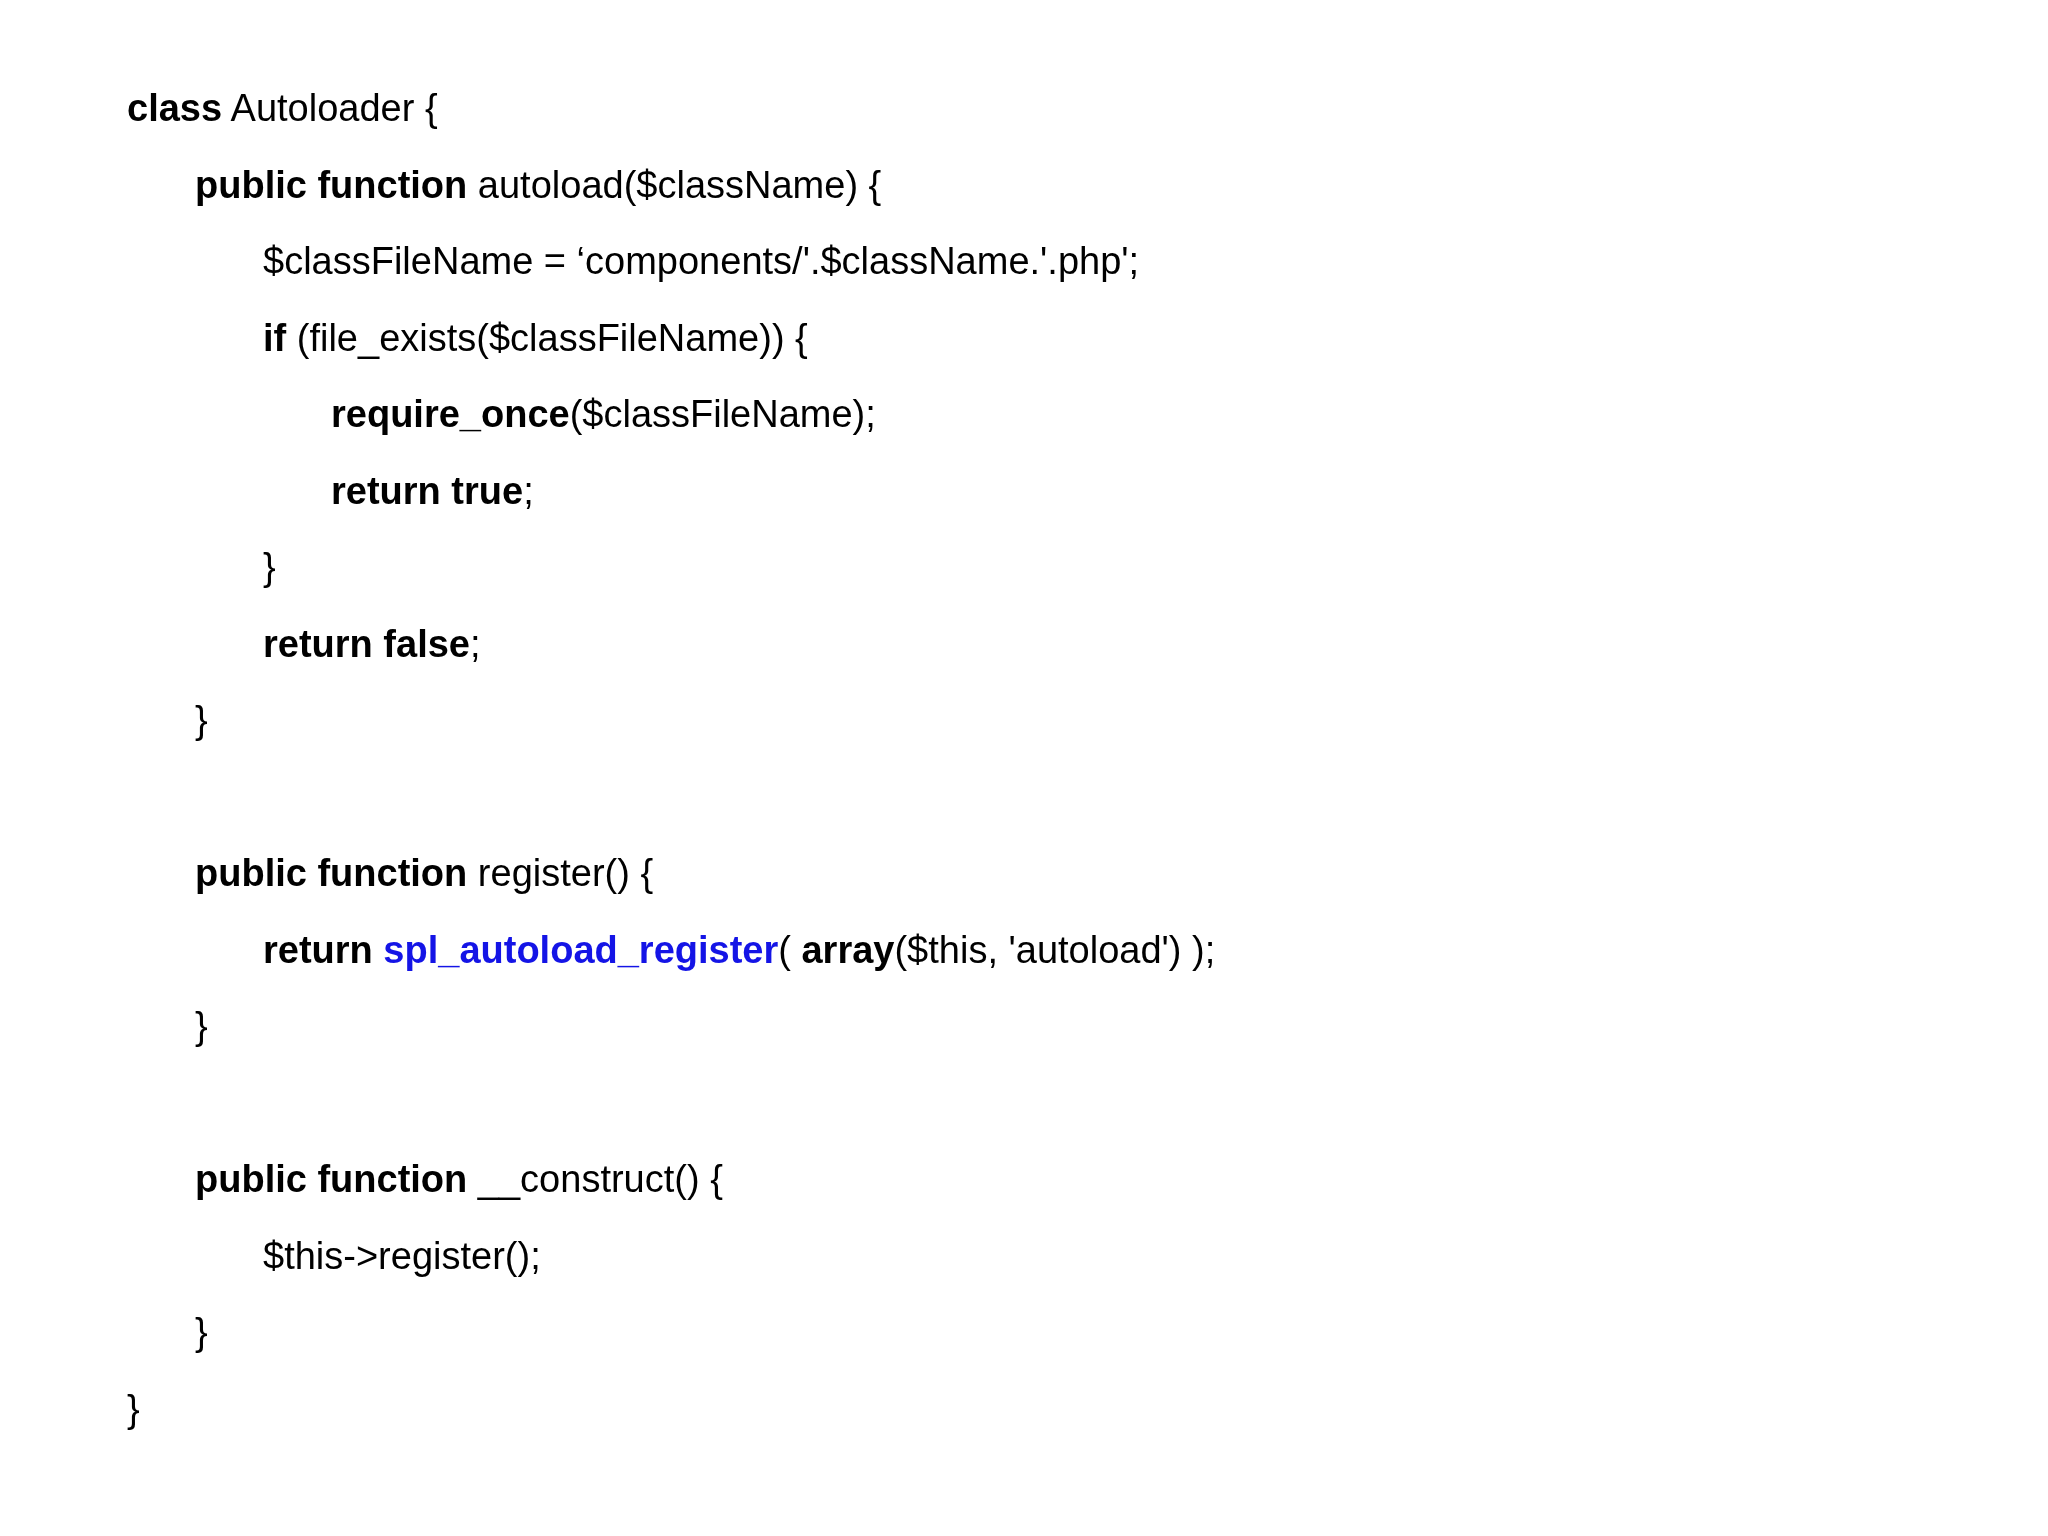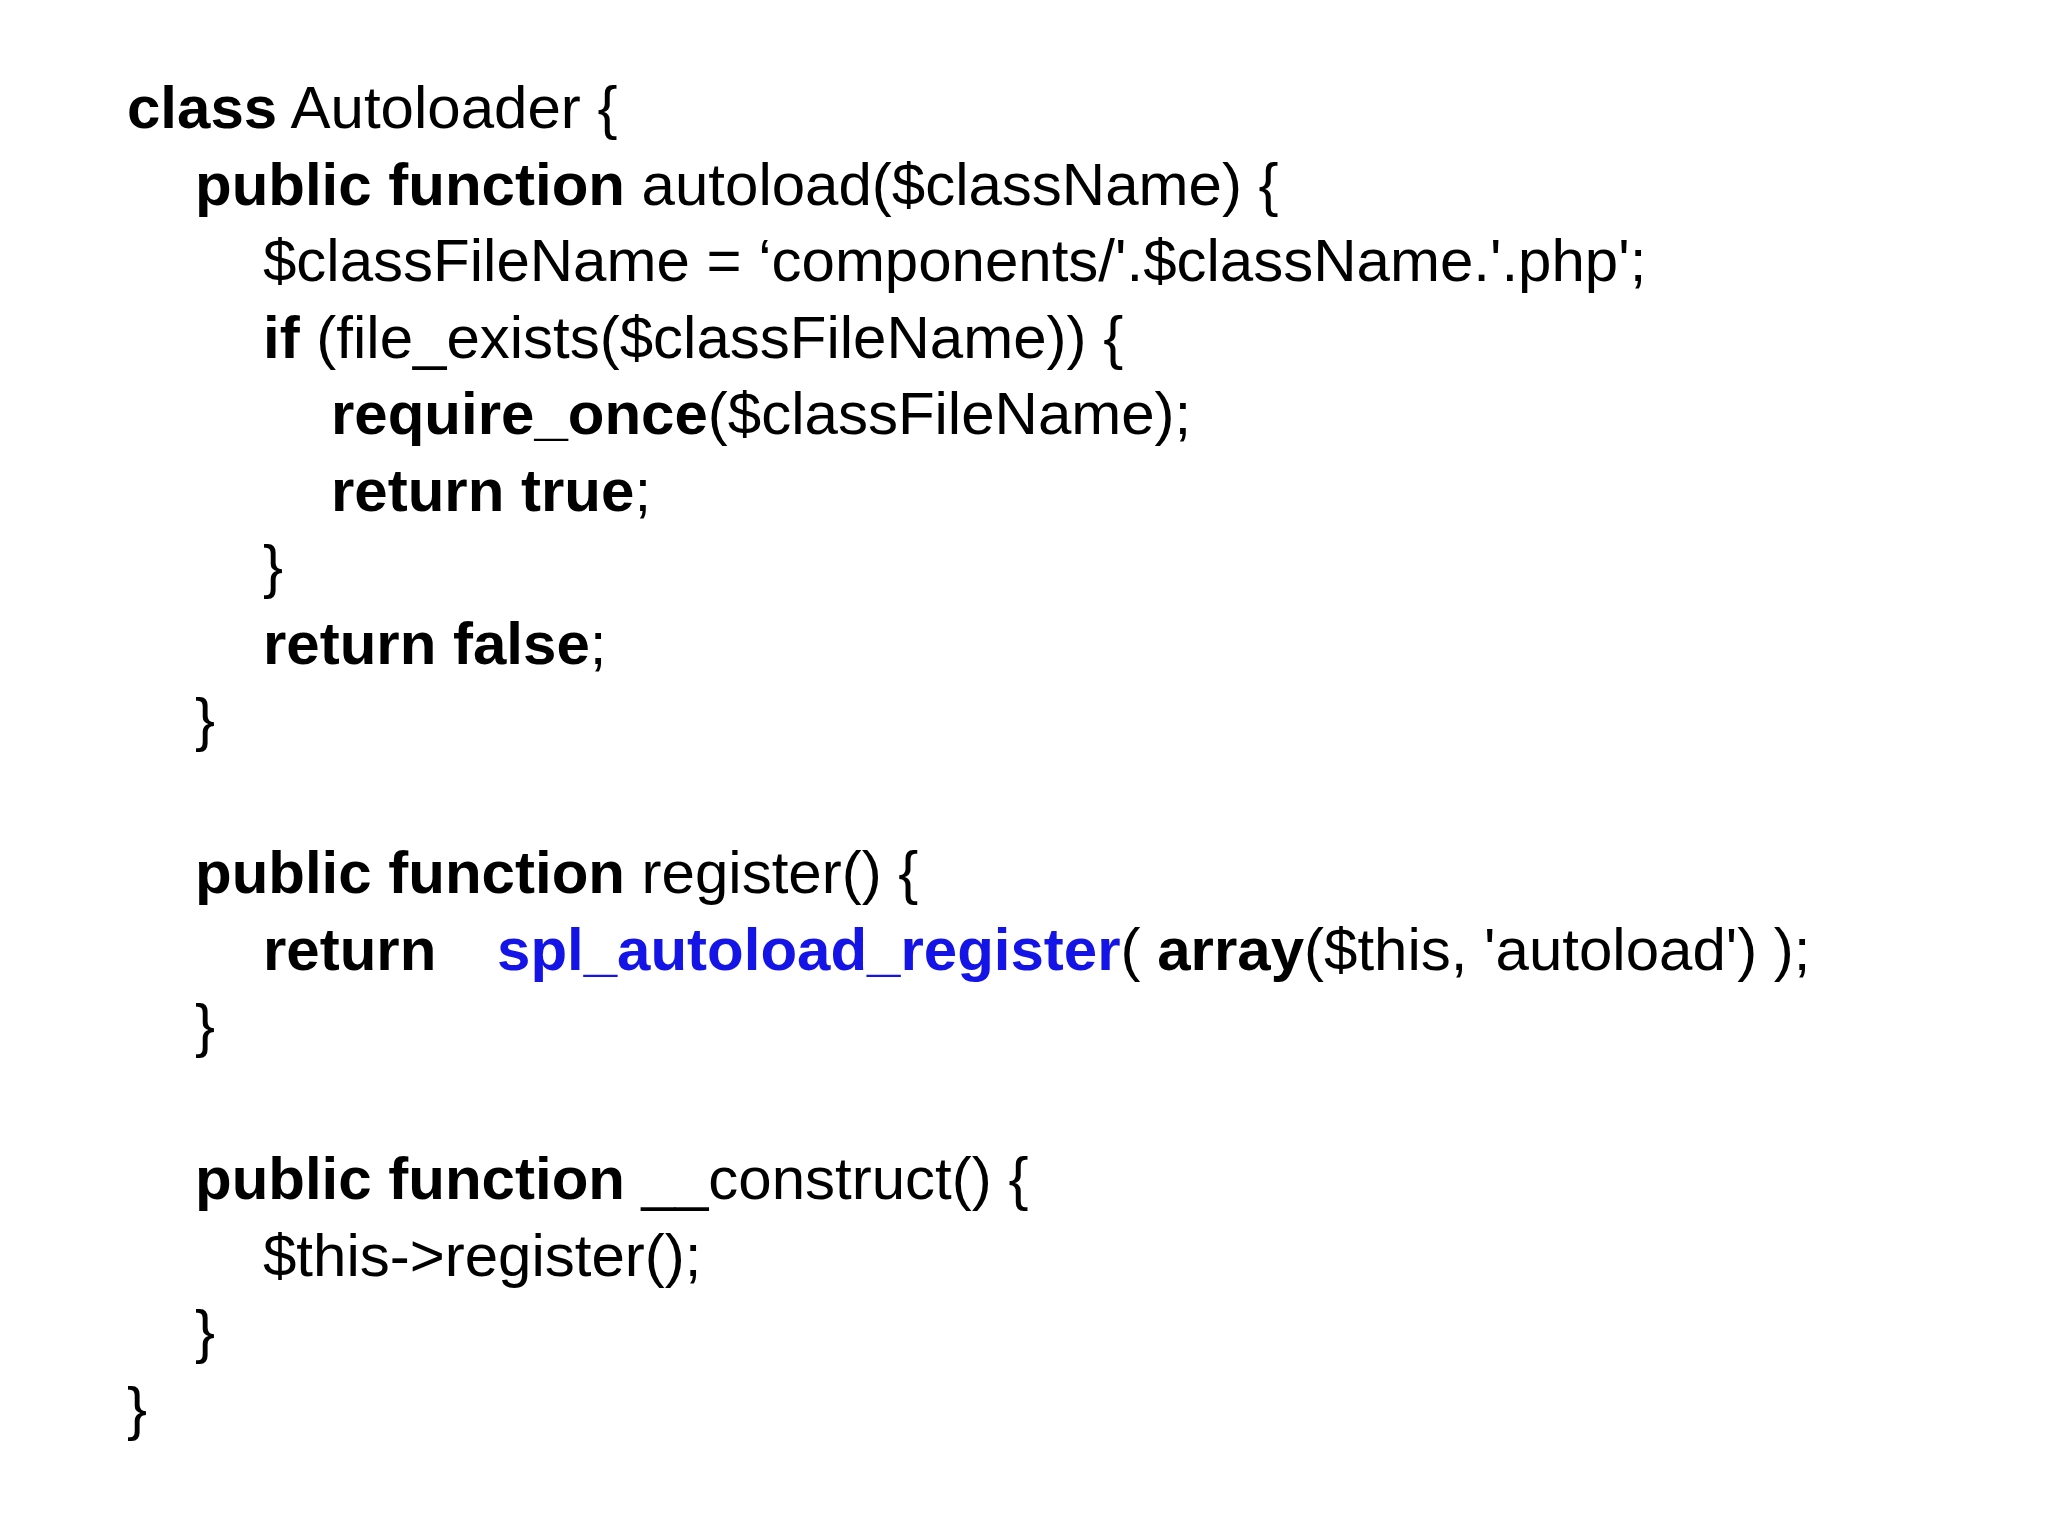"class Autoloader {" .code-block { font-size: 60px -> 38px }
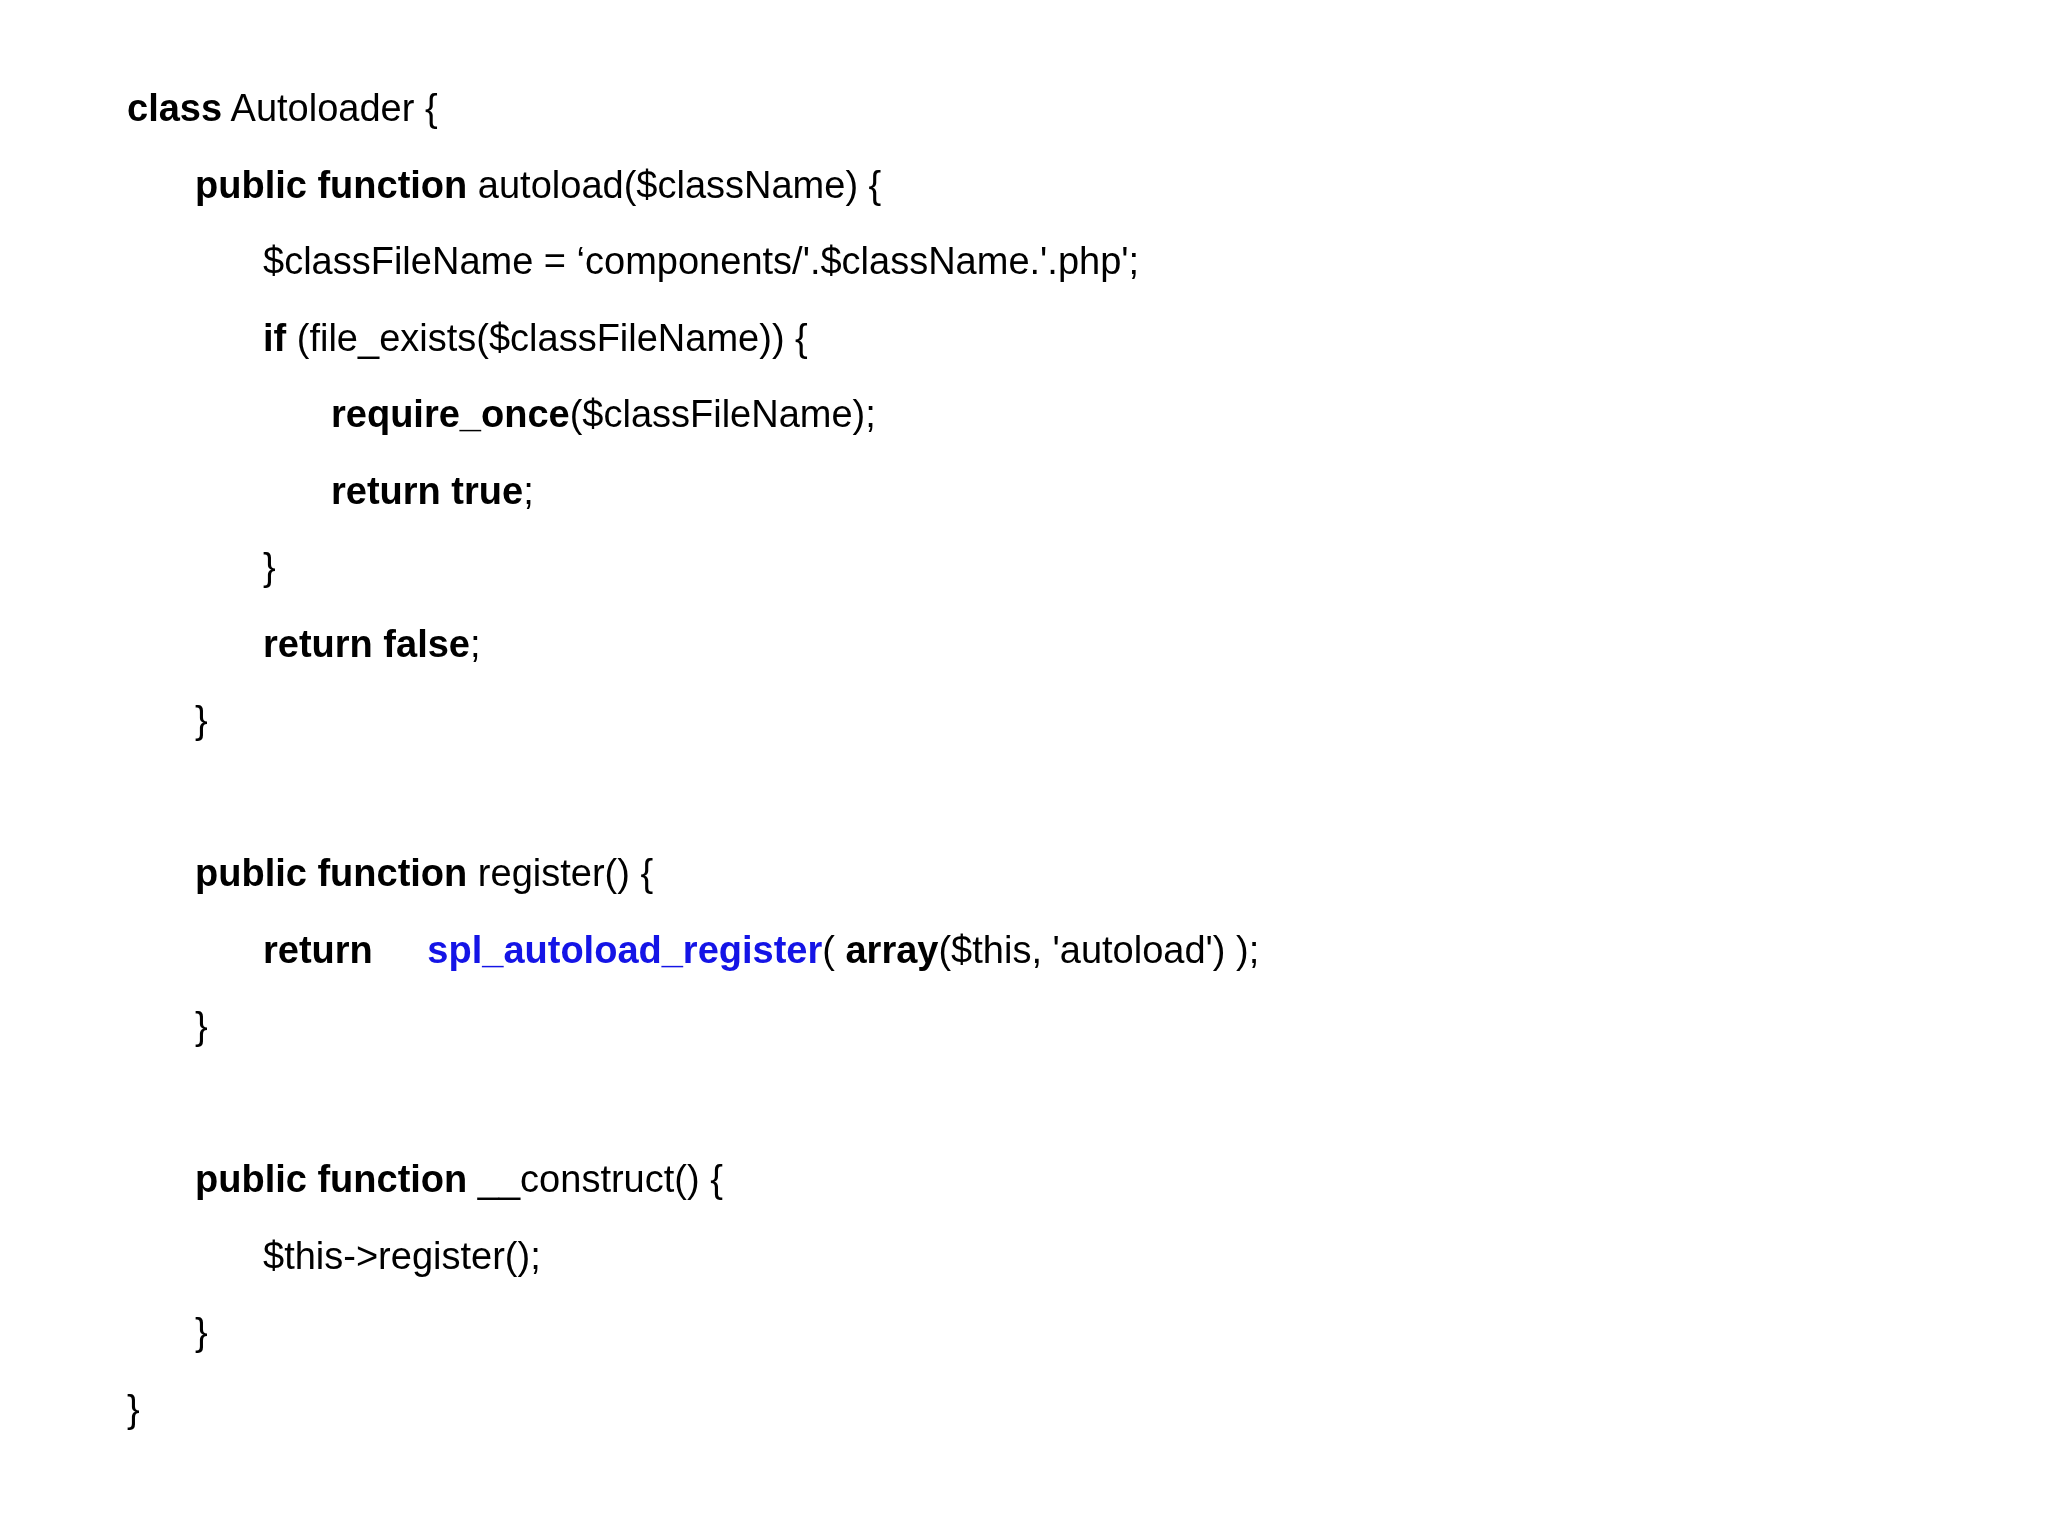"spl_autoload_register" .seg.link { margin-left: 44px -> none }
